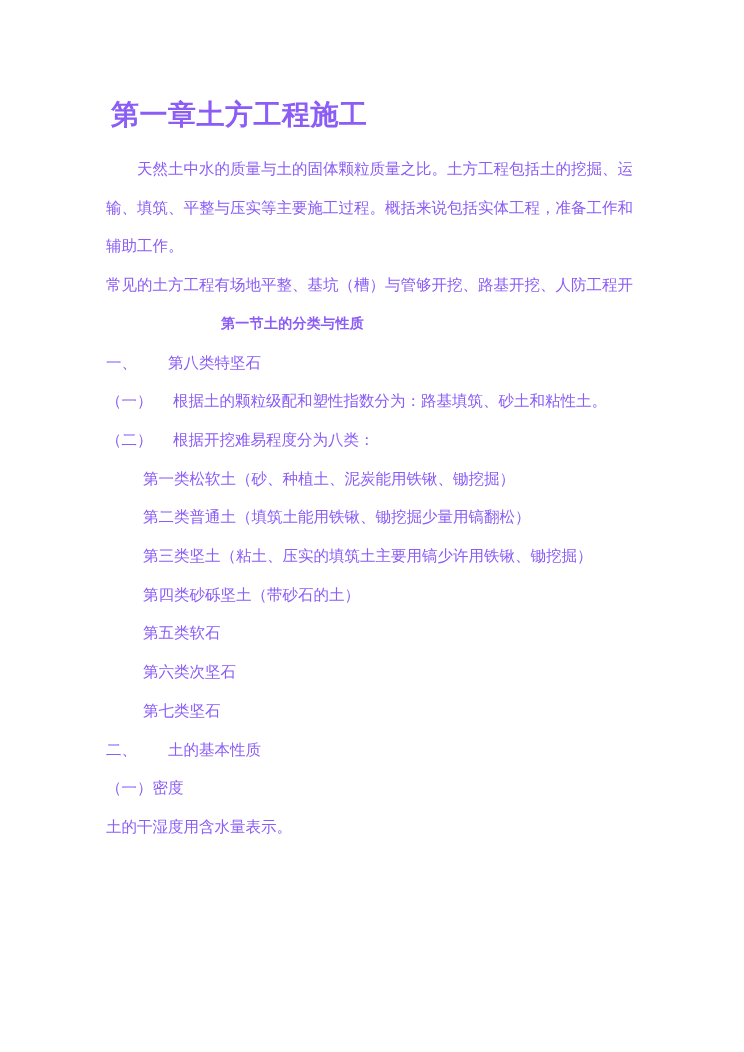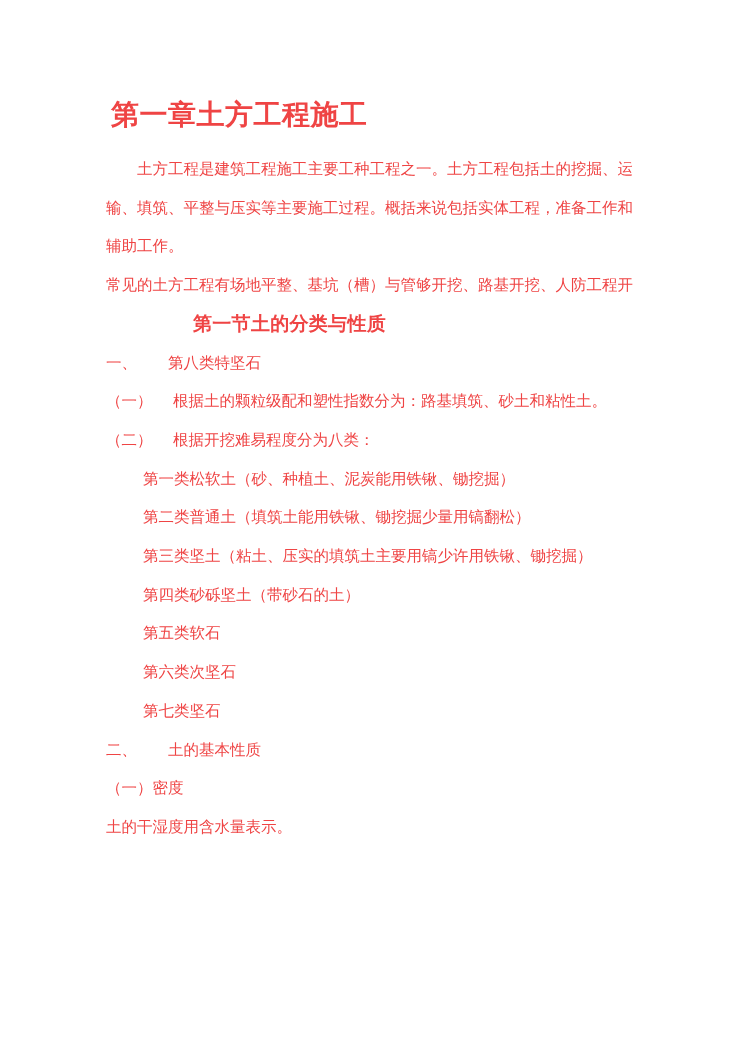"第一章土方工程施工" .page { color: #ef4444 -> #8b5cf6 }
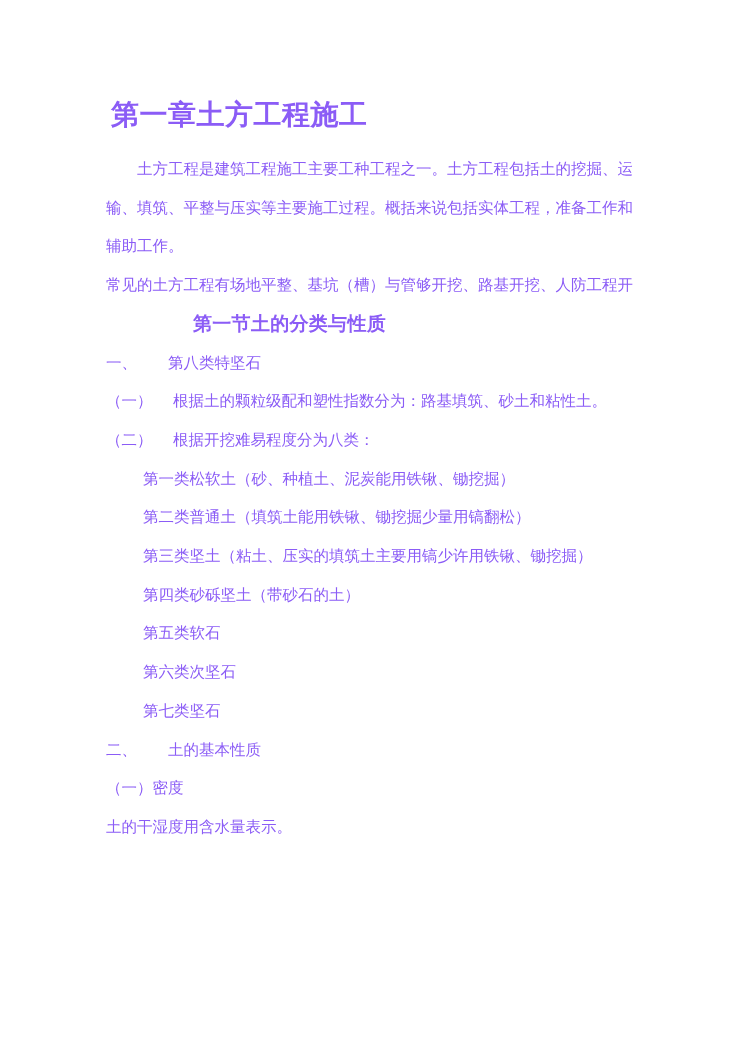"土方工程是建筑工程施工主要工种工程之一。土方工程包括土的挖掘、运" div.line { text: 土方工程是建筑工程施工主要工种工程之一 -> 天然土中水的质量与土的固体颗粒质量之比 }
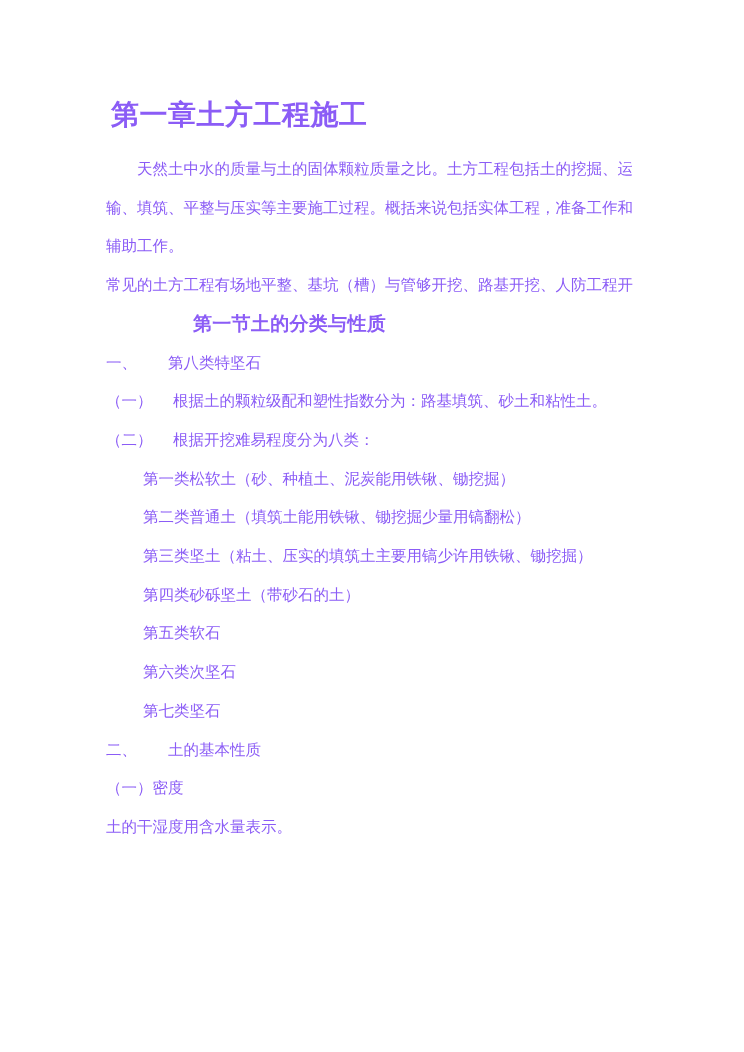"第一节土的分类与性质" .heading { font-size: 19px -> 14px; margin-left: 87px -> 115px }
